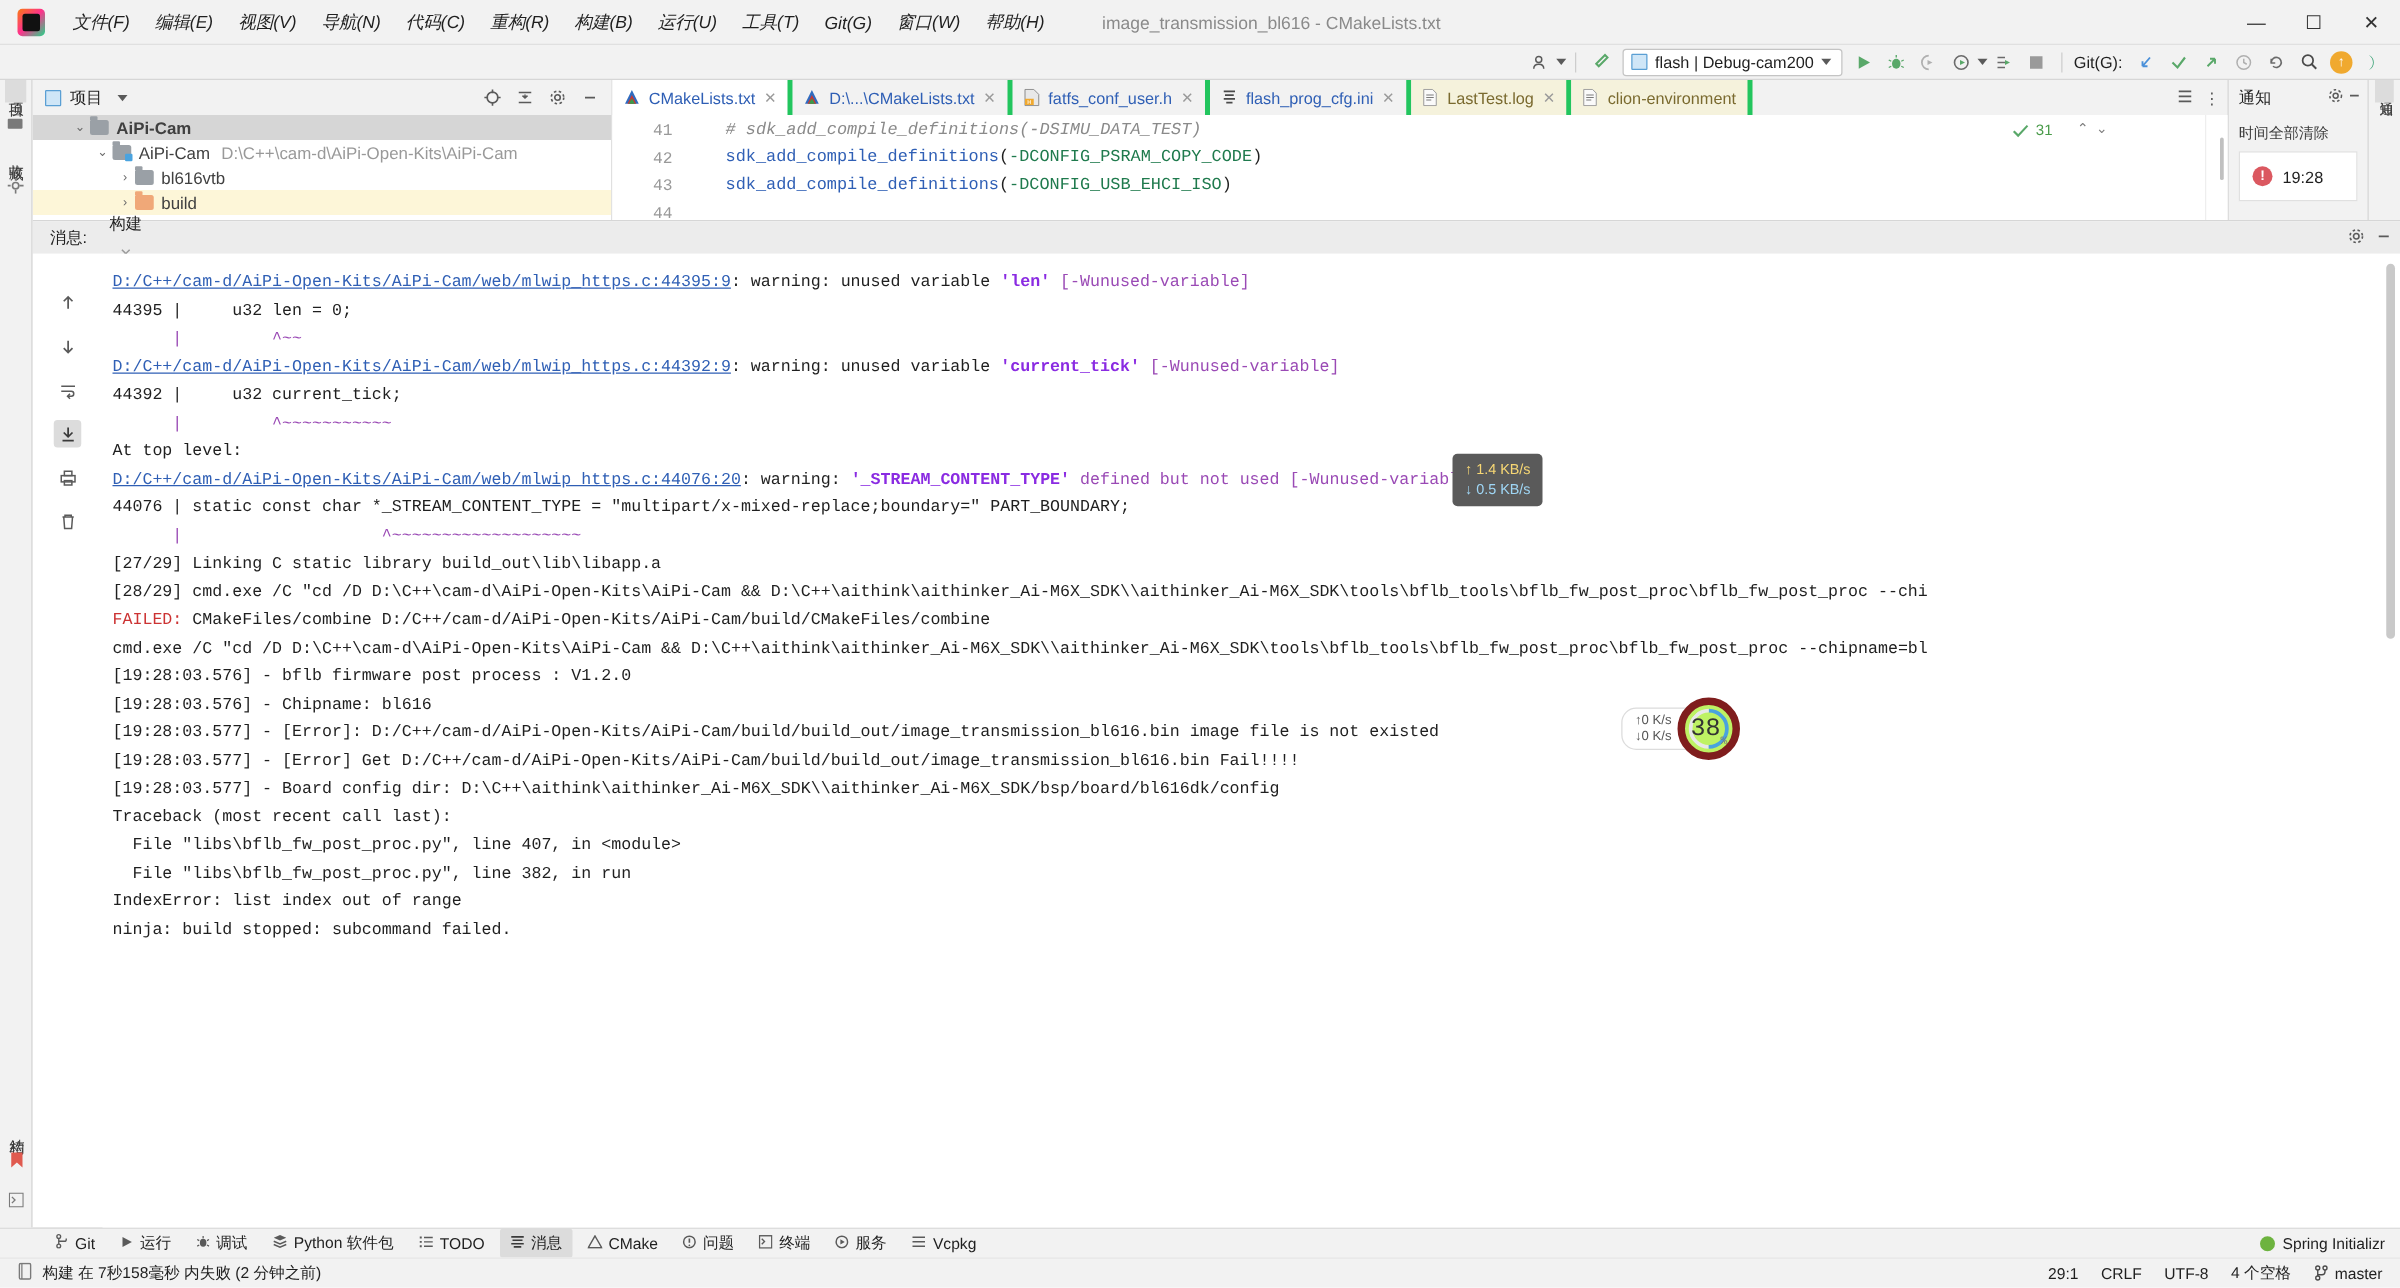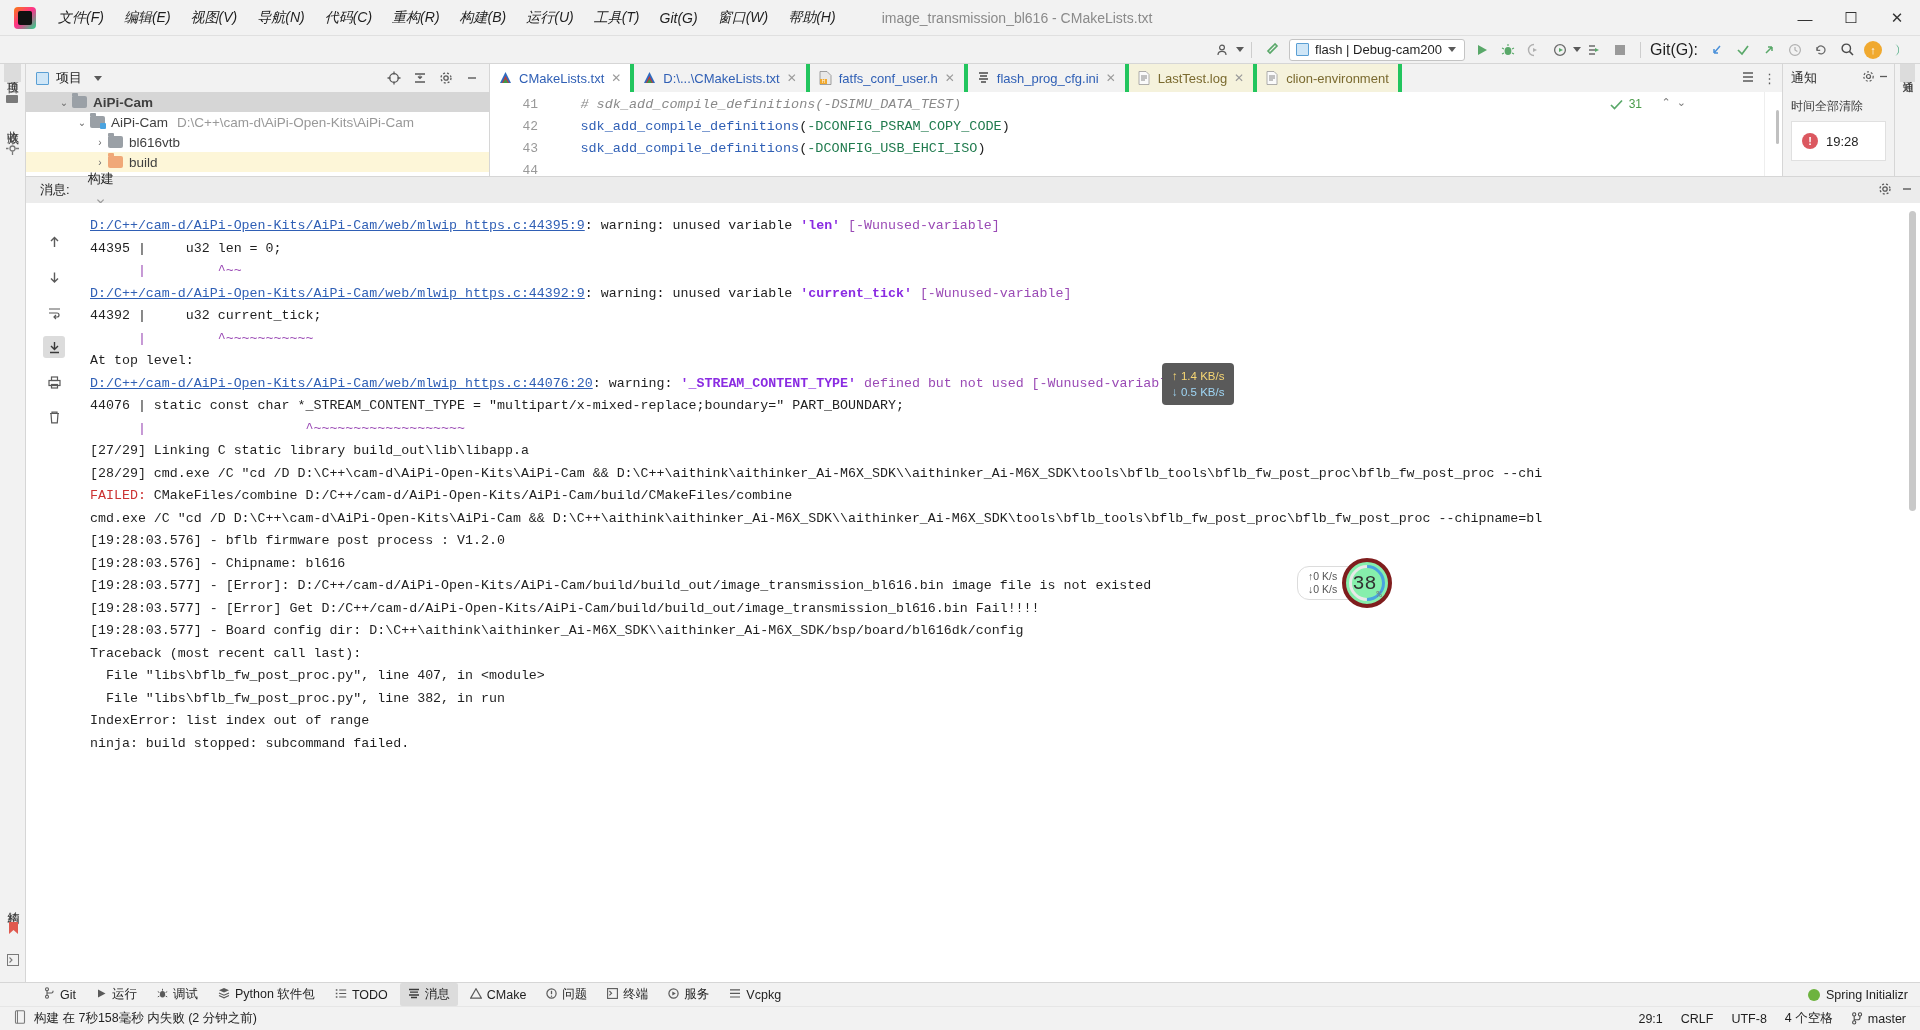"Git(G):" .git-label { font-size: 16px -> 13px }
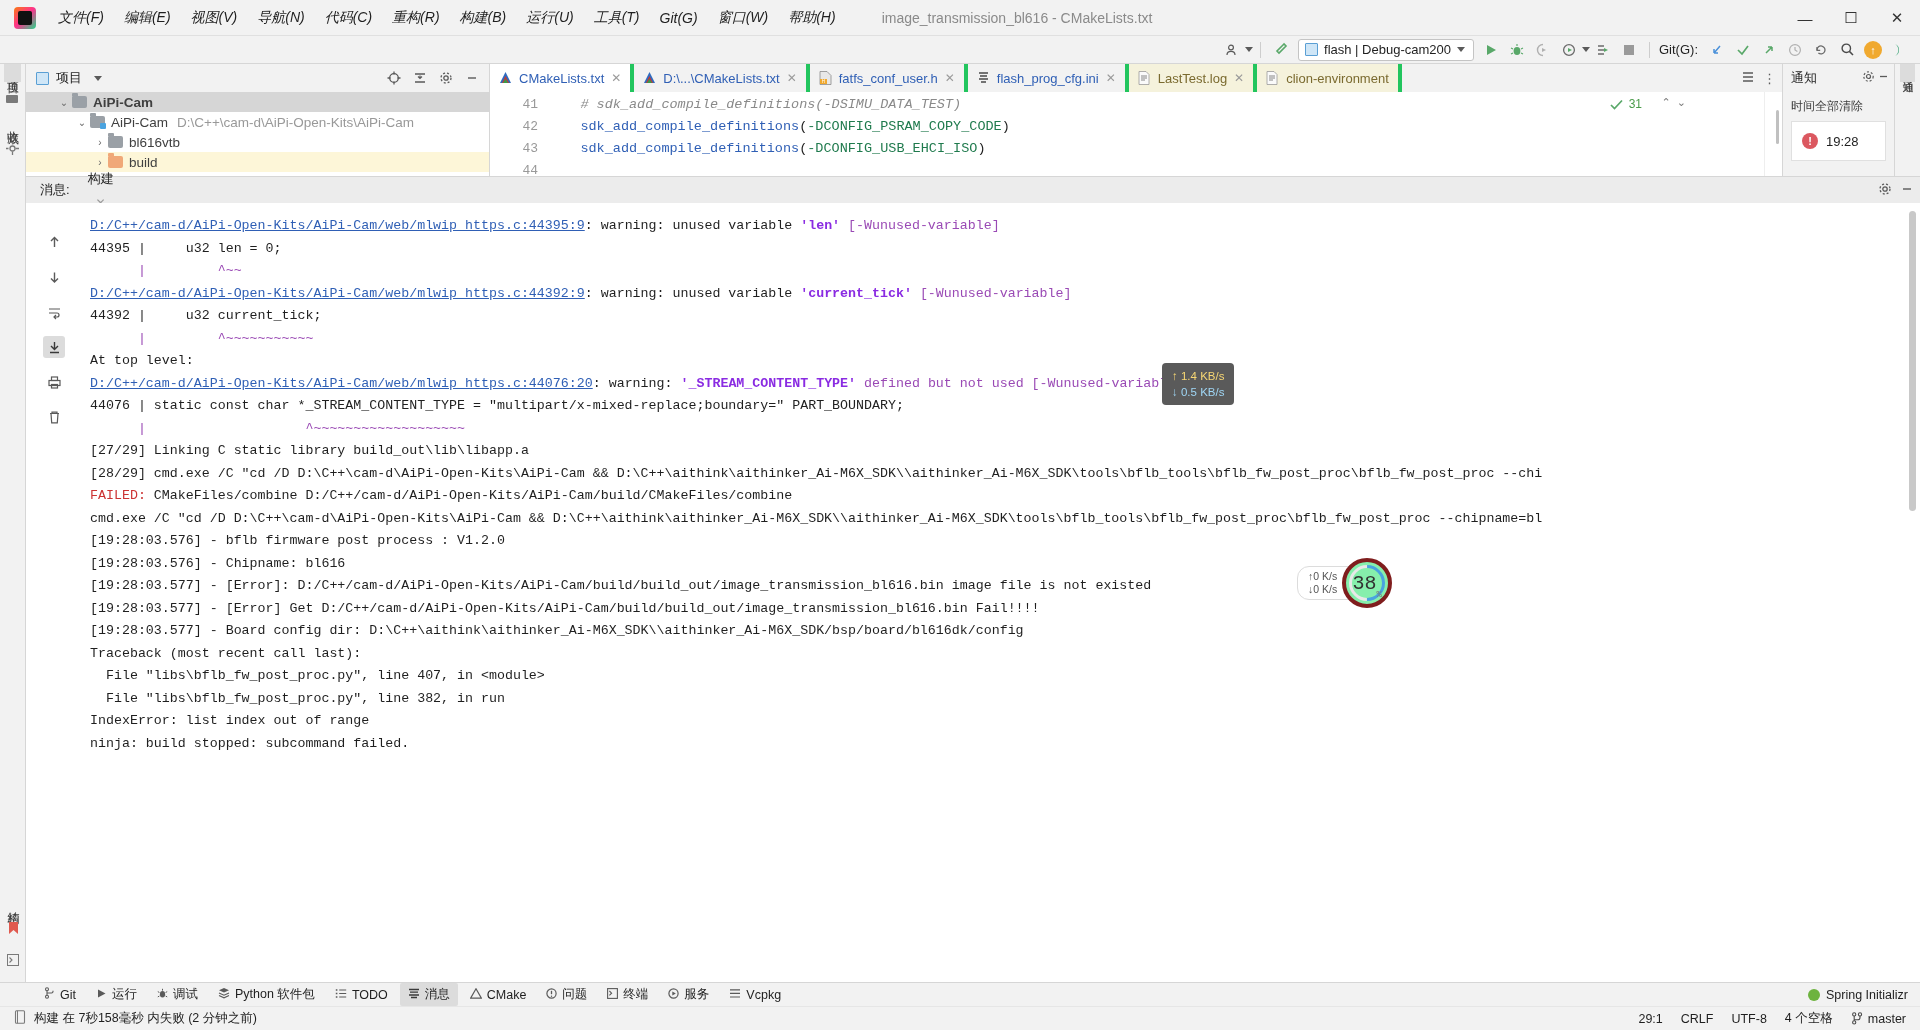"38" .ring { background: #86efac -> #bef264; border: 4px solid #7f1d1d -> 6px solid #7f1d1d }
